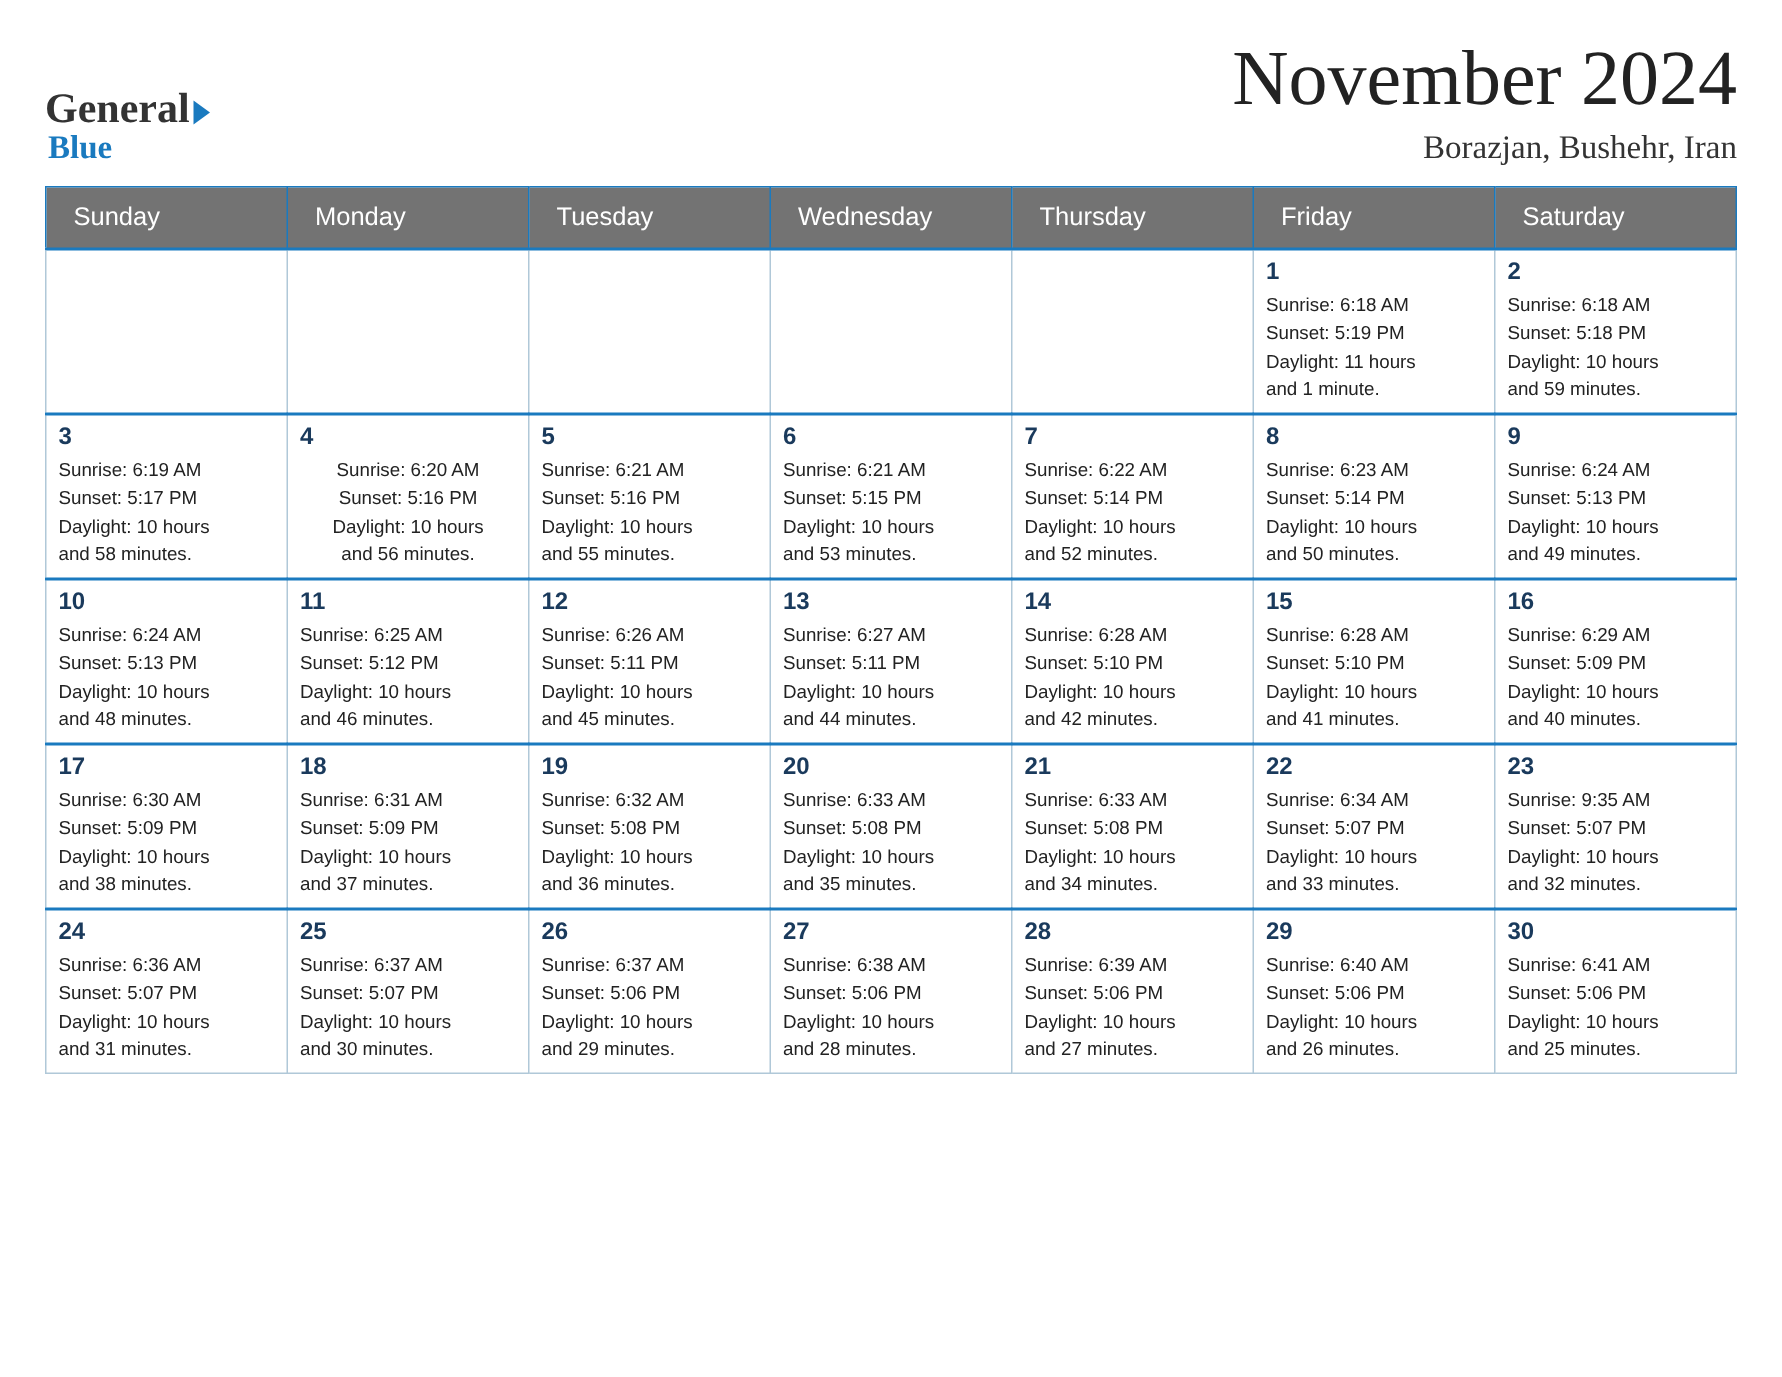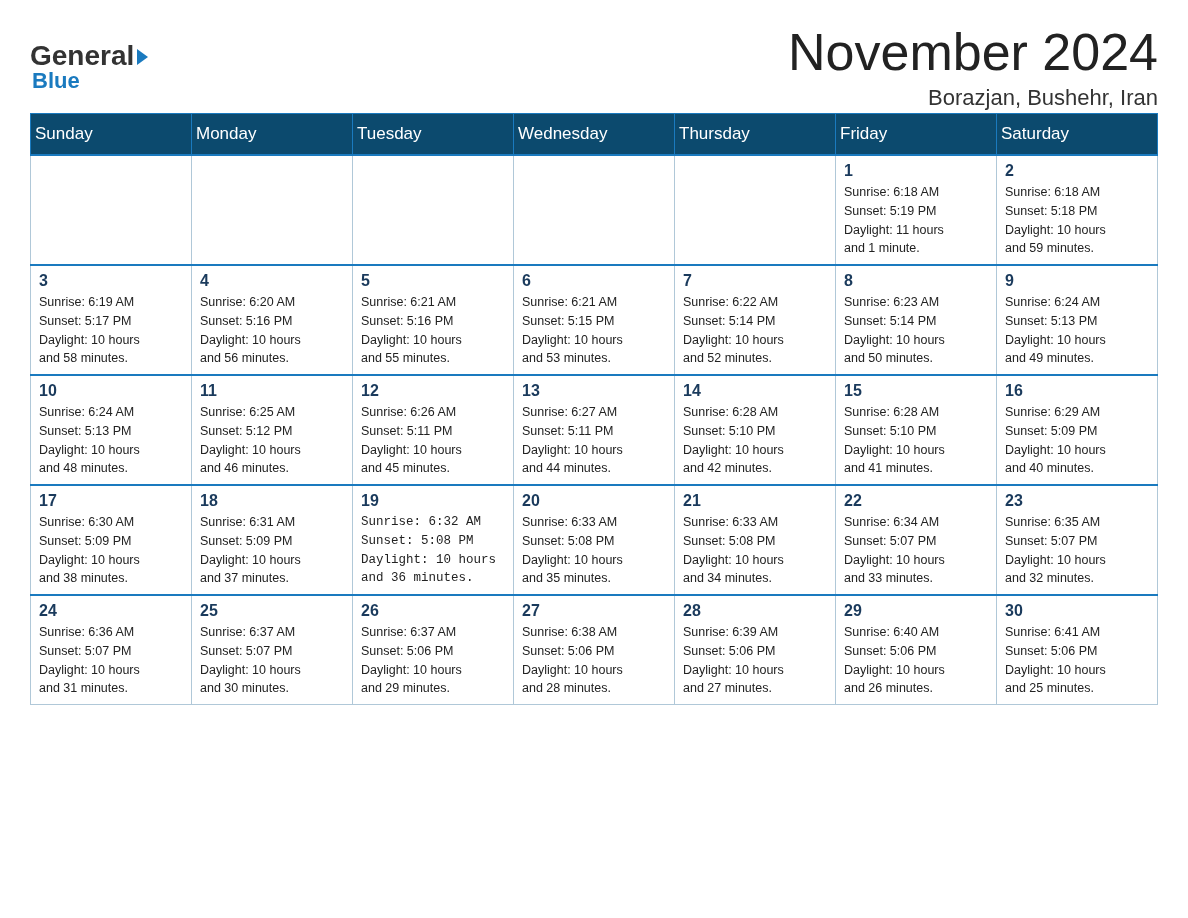"General" .header-area { align-items: center -> flex-end; font-family: none -> Liberation Serif, serif; margin-bottom: 2px -> 13px }
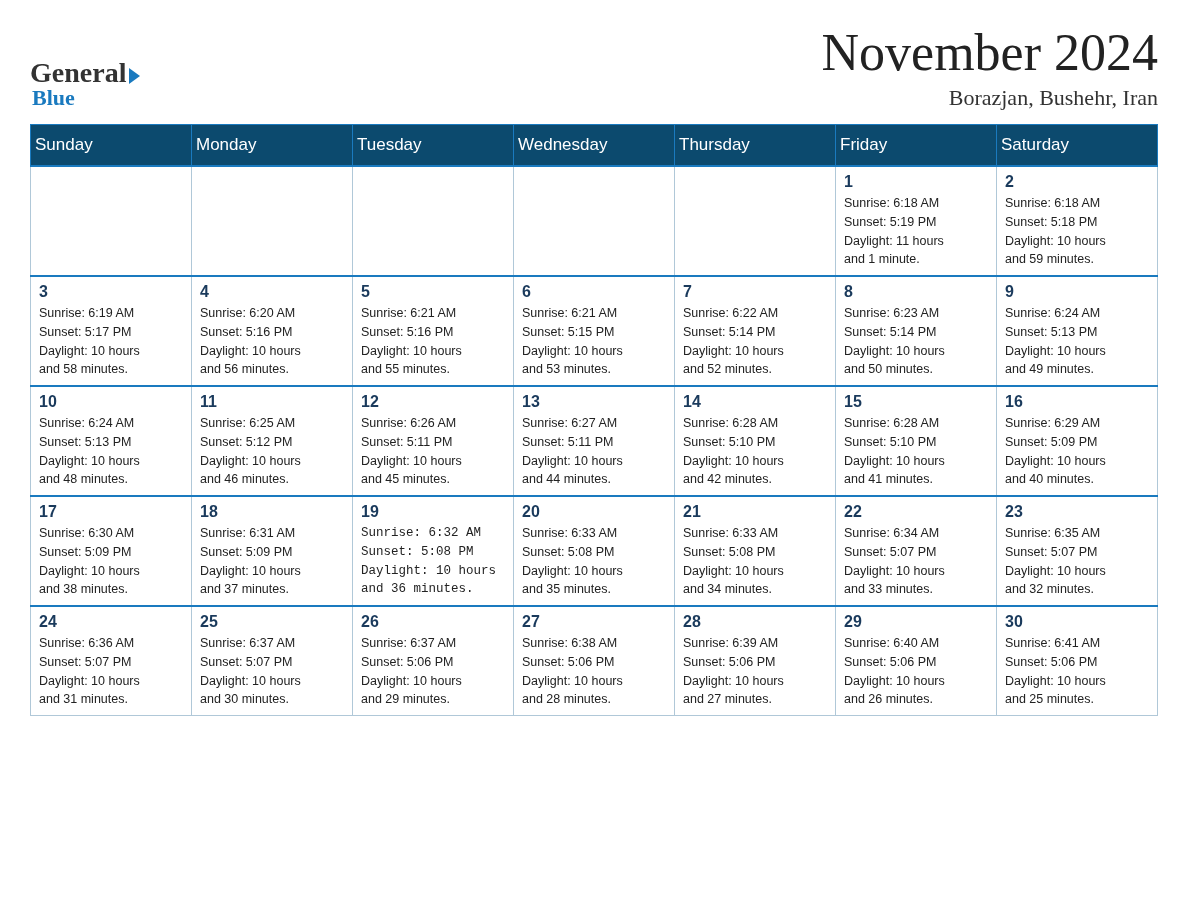"Sunday" .calendar th { background: #0c4a6e -> #737373; padding: 10px 4px -> 10px 18px }
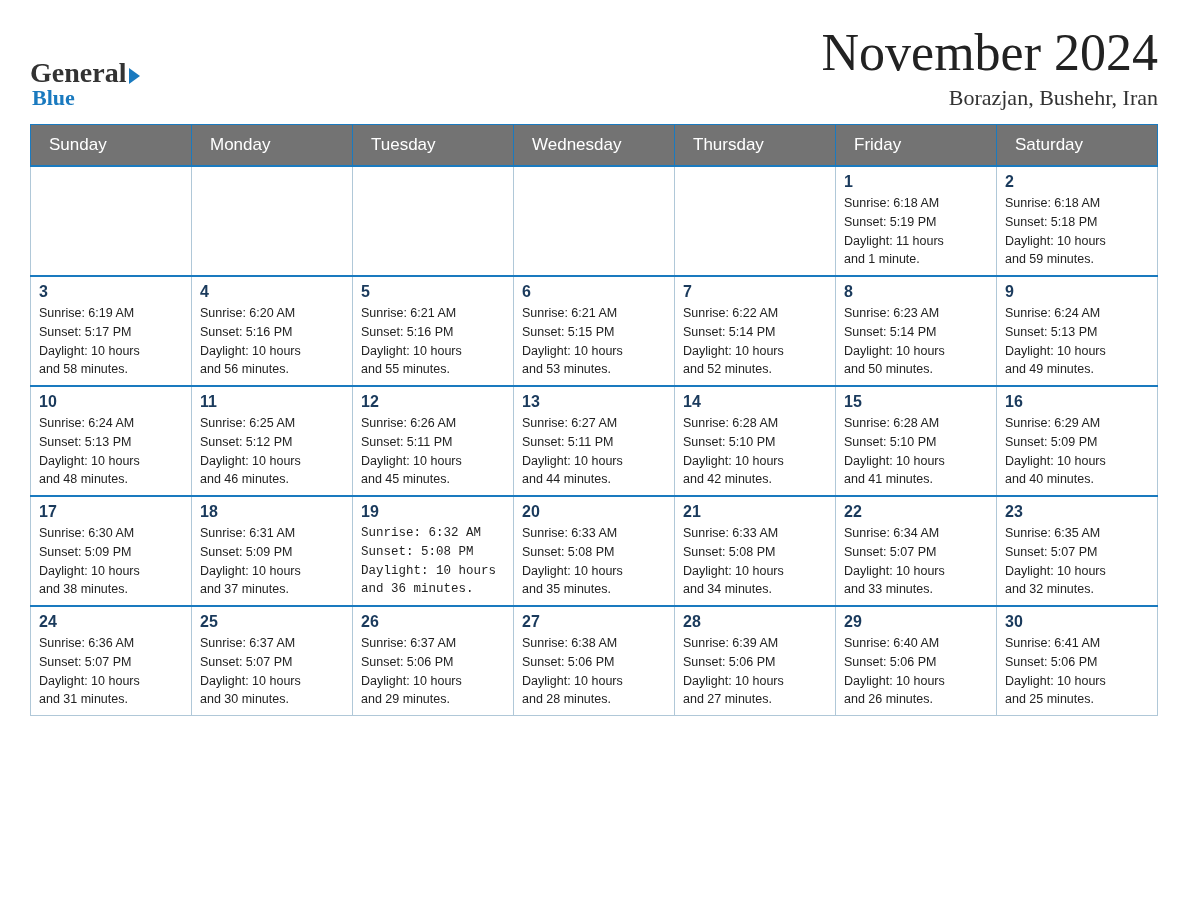"Sunrise: 6:20 AM" div.day-info { text-align: none -> center }
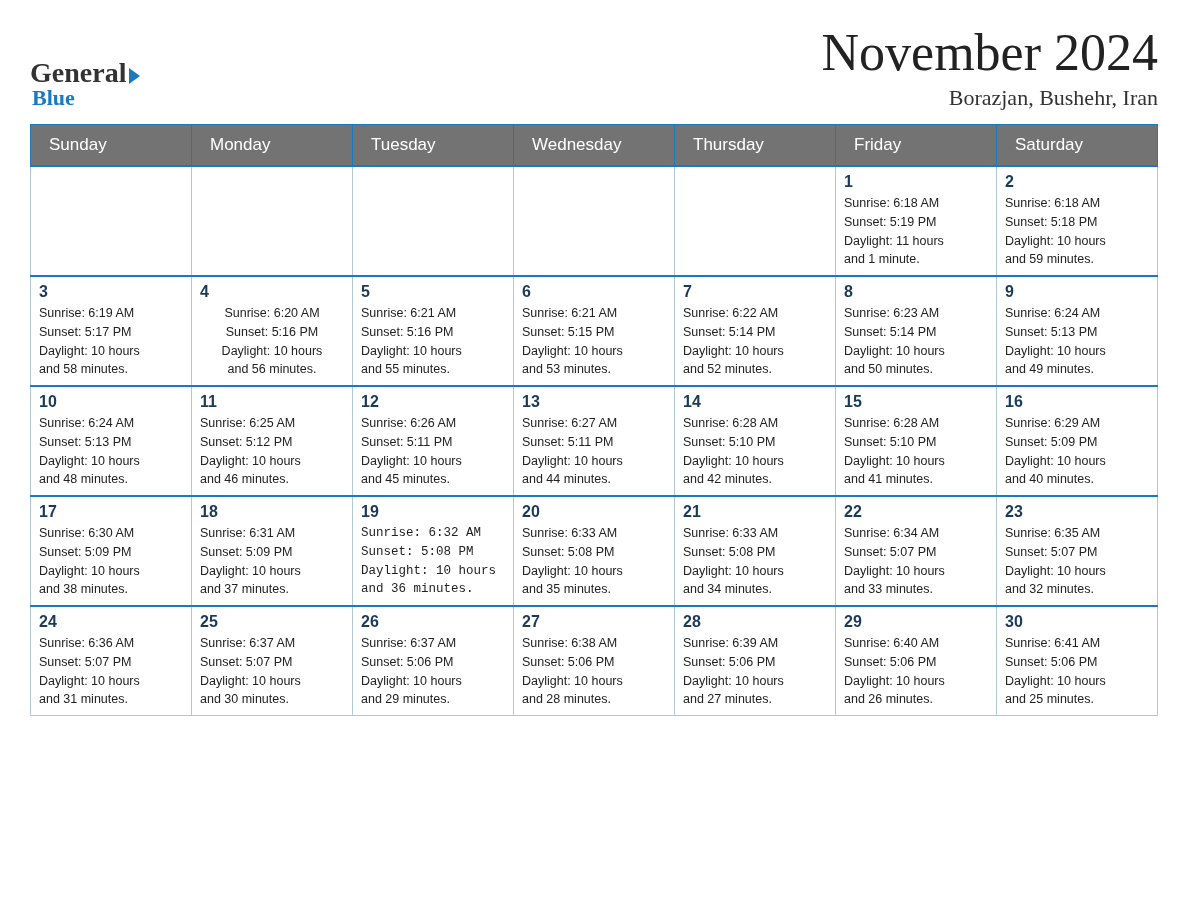"Sunrise: 6:32 AM" div.day-info { font-family: Liberation Mono, monospace -> none }
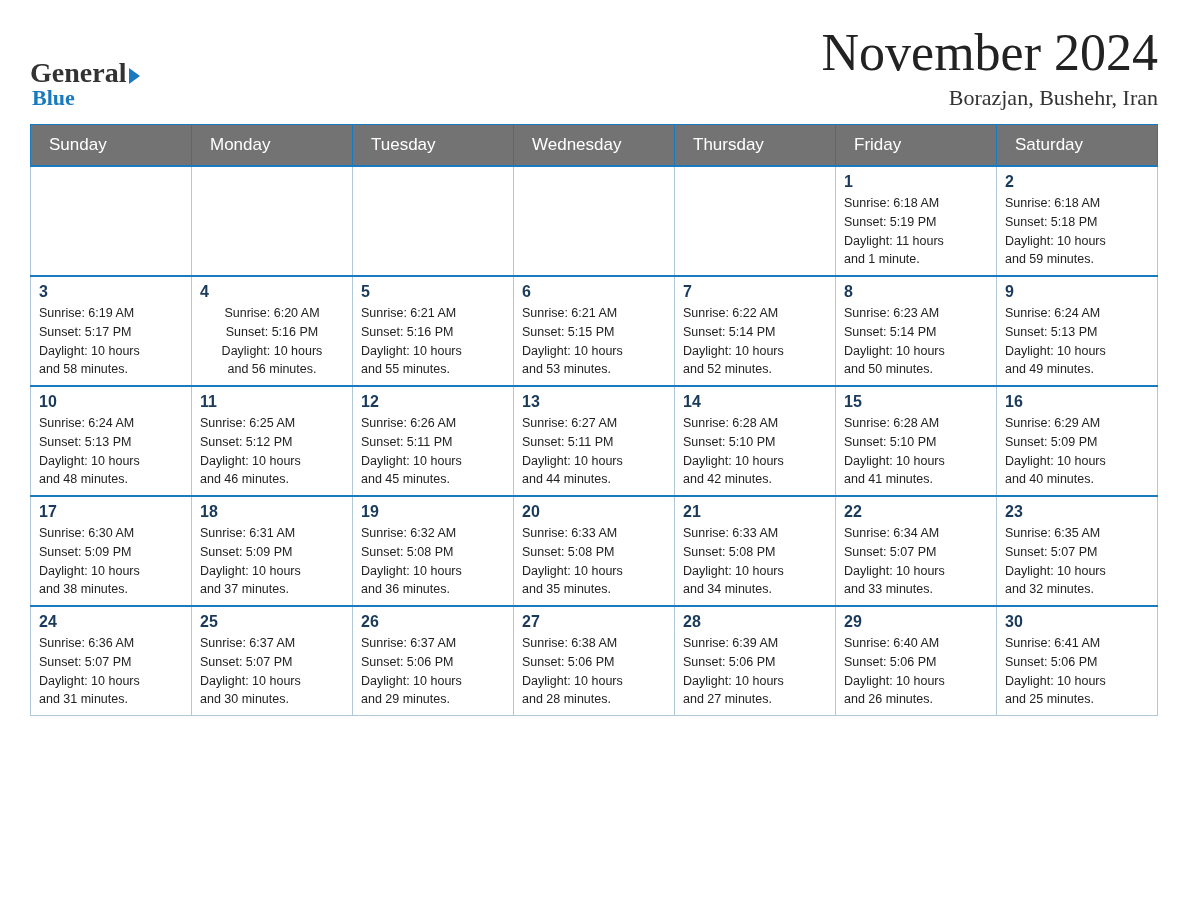"Sunrise: 6:35 AM" div.day-info { text: 6:35 -> 9:35 }
